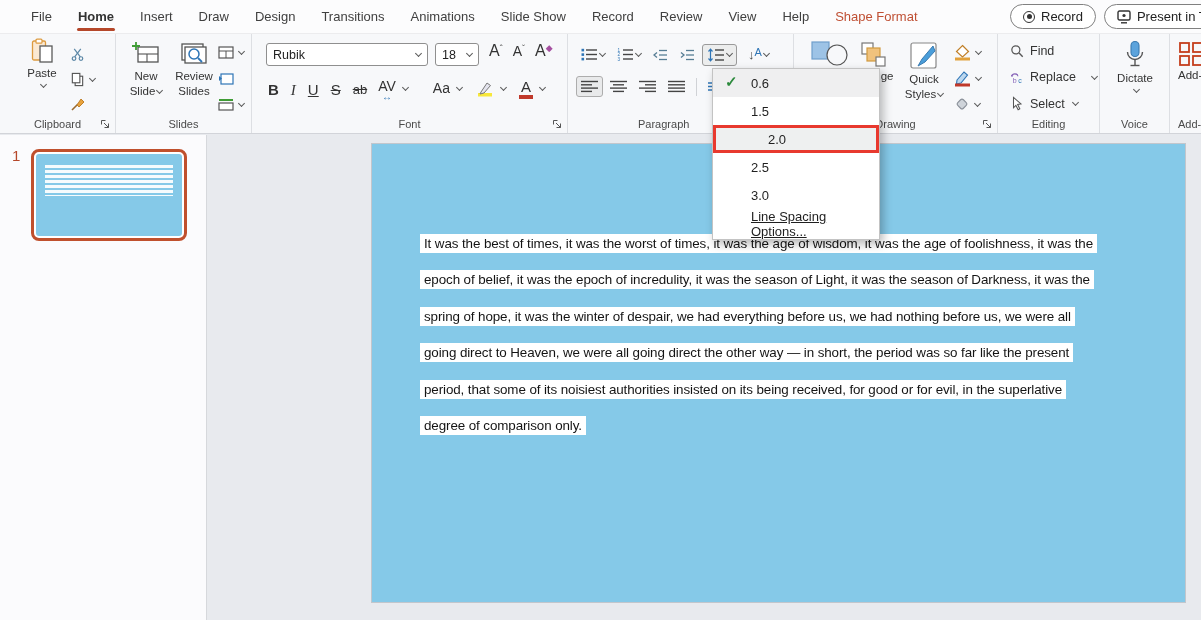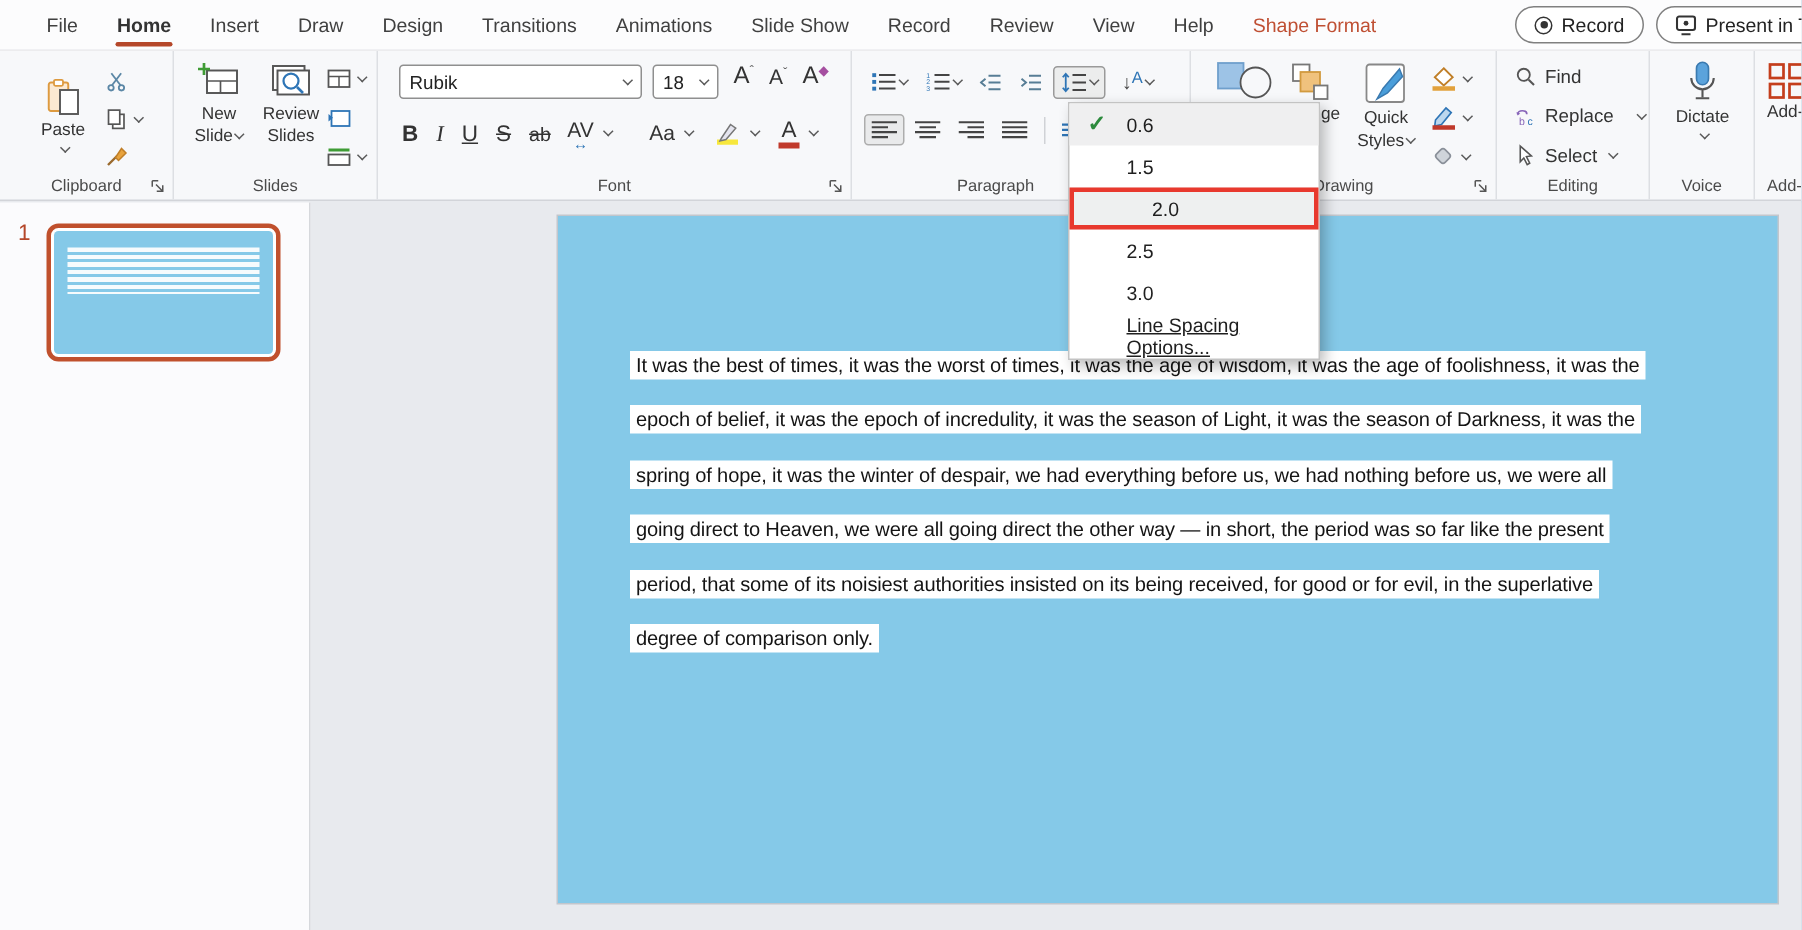"Paste" div.bigbtn { top: 18px -> 4px }
